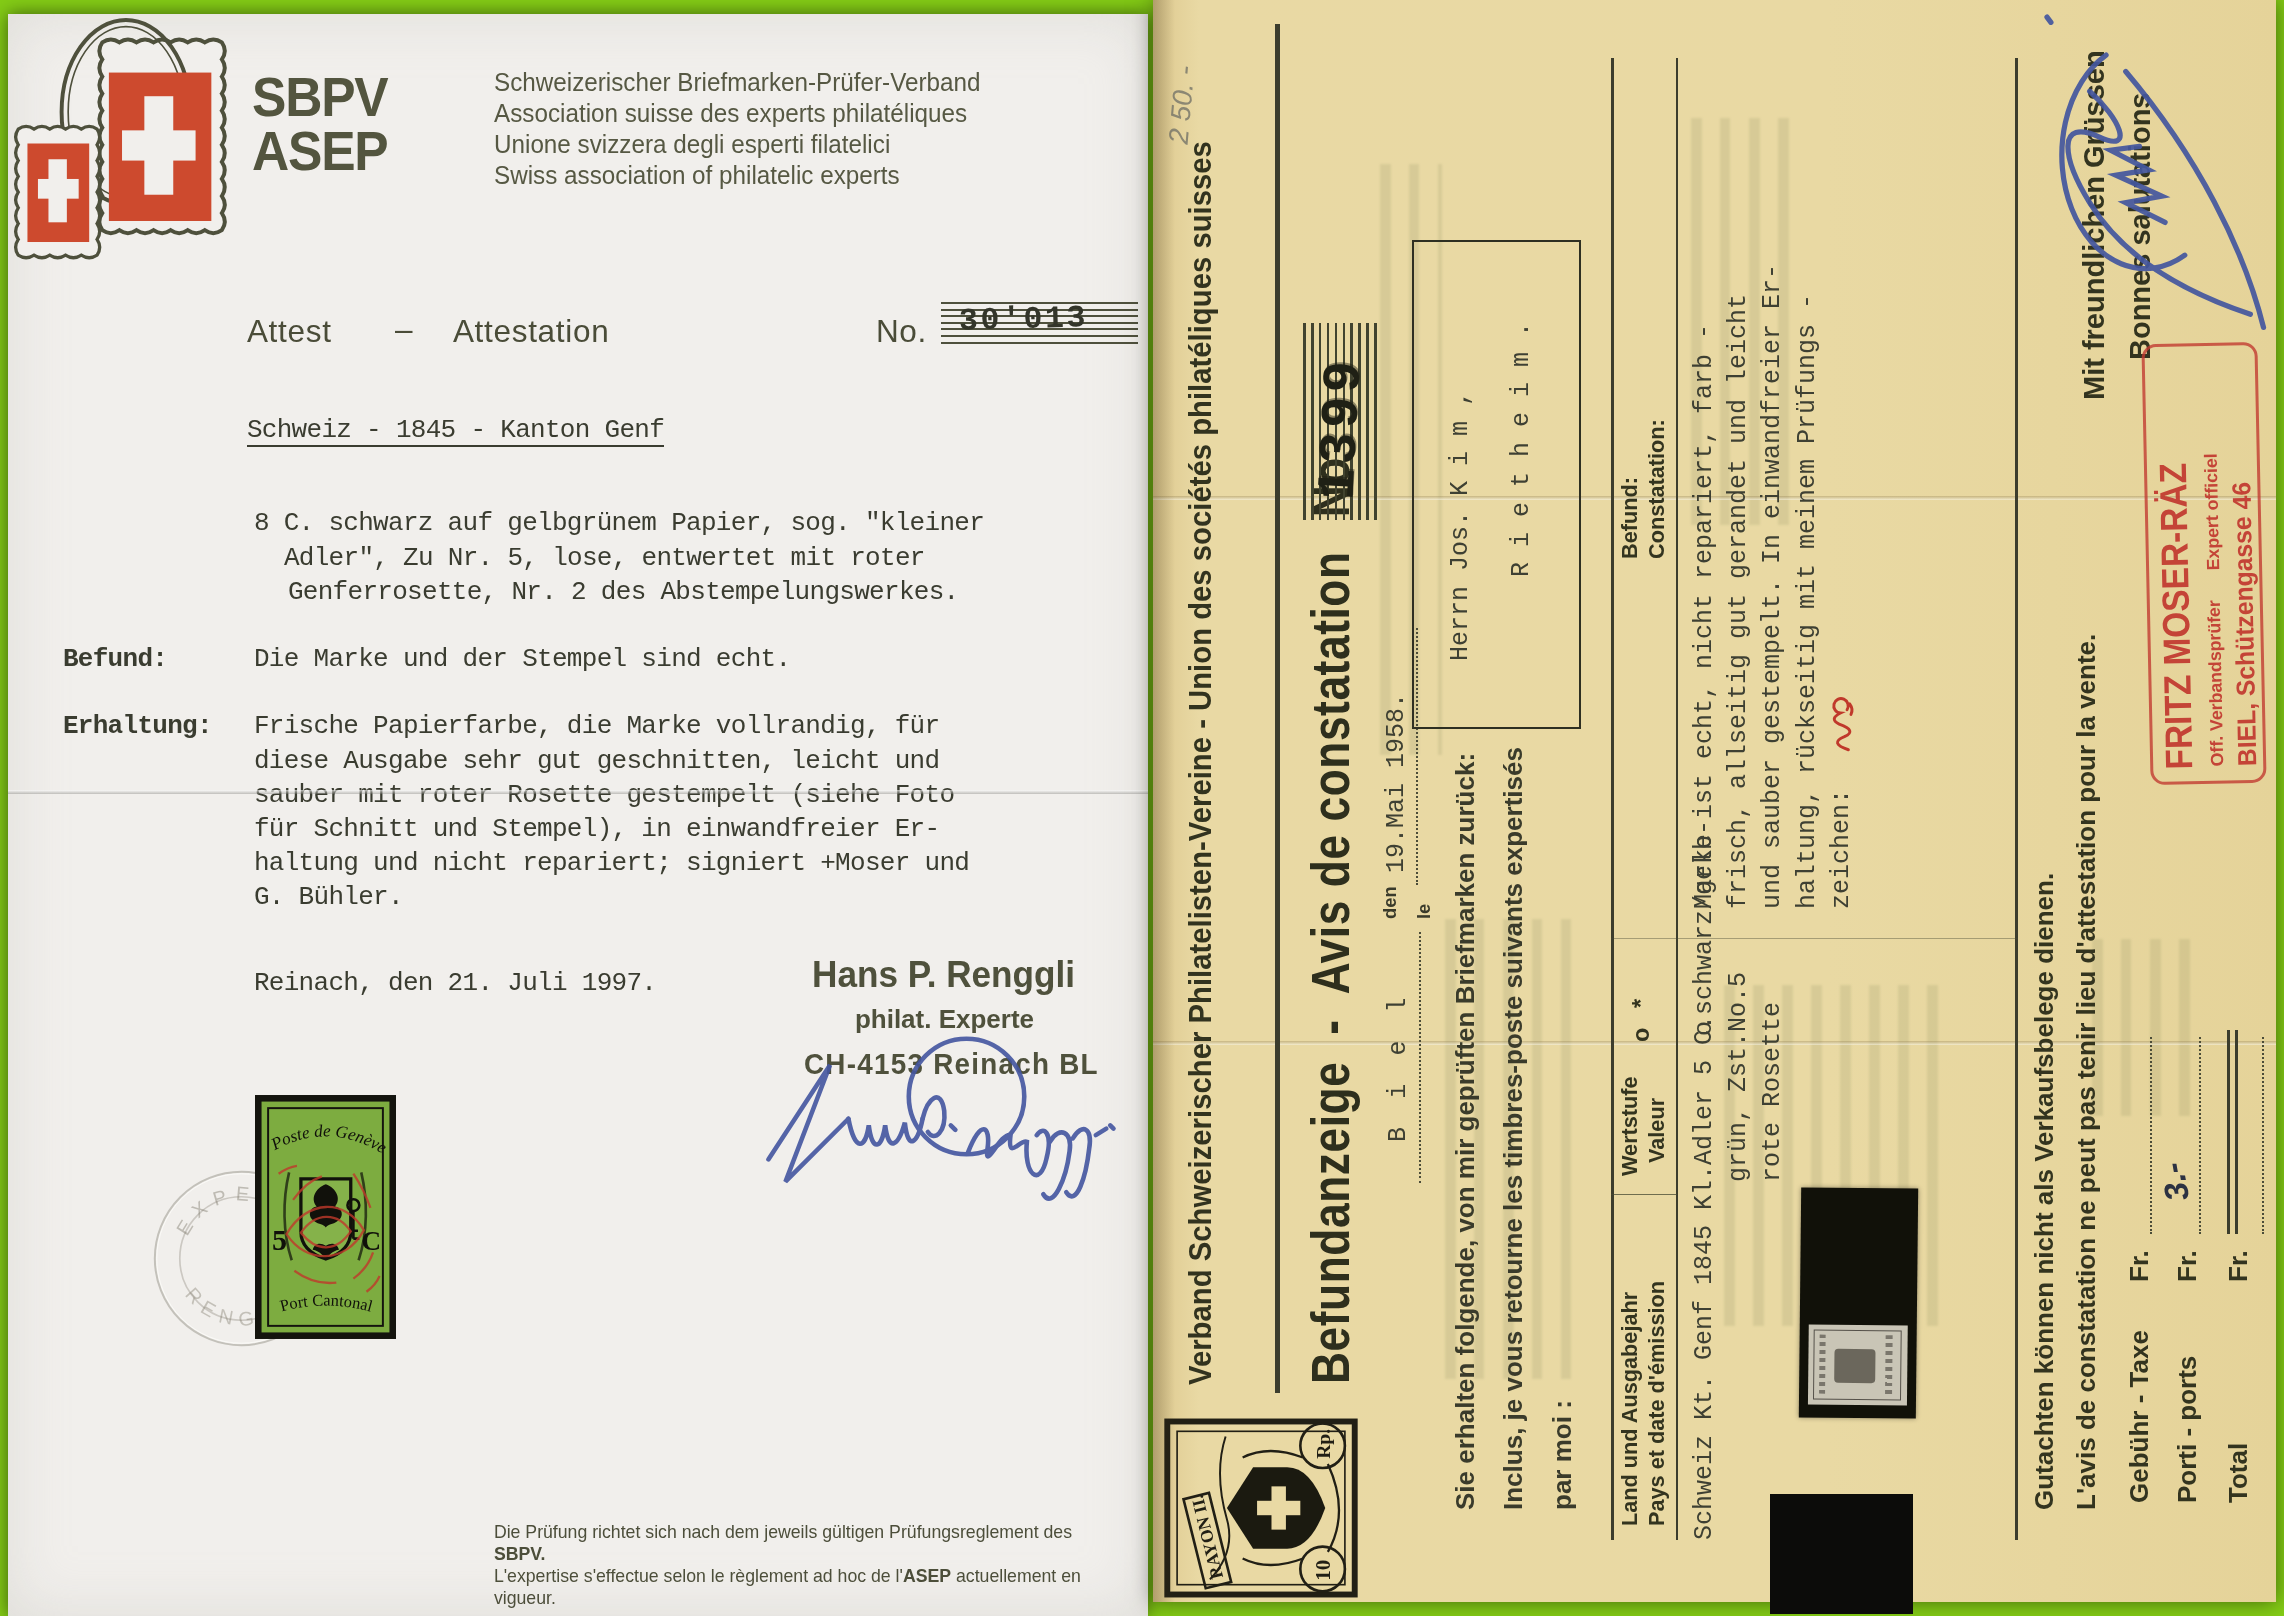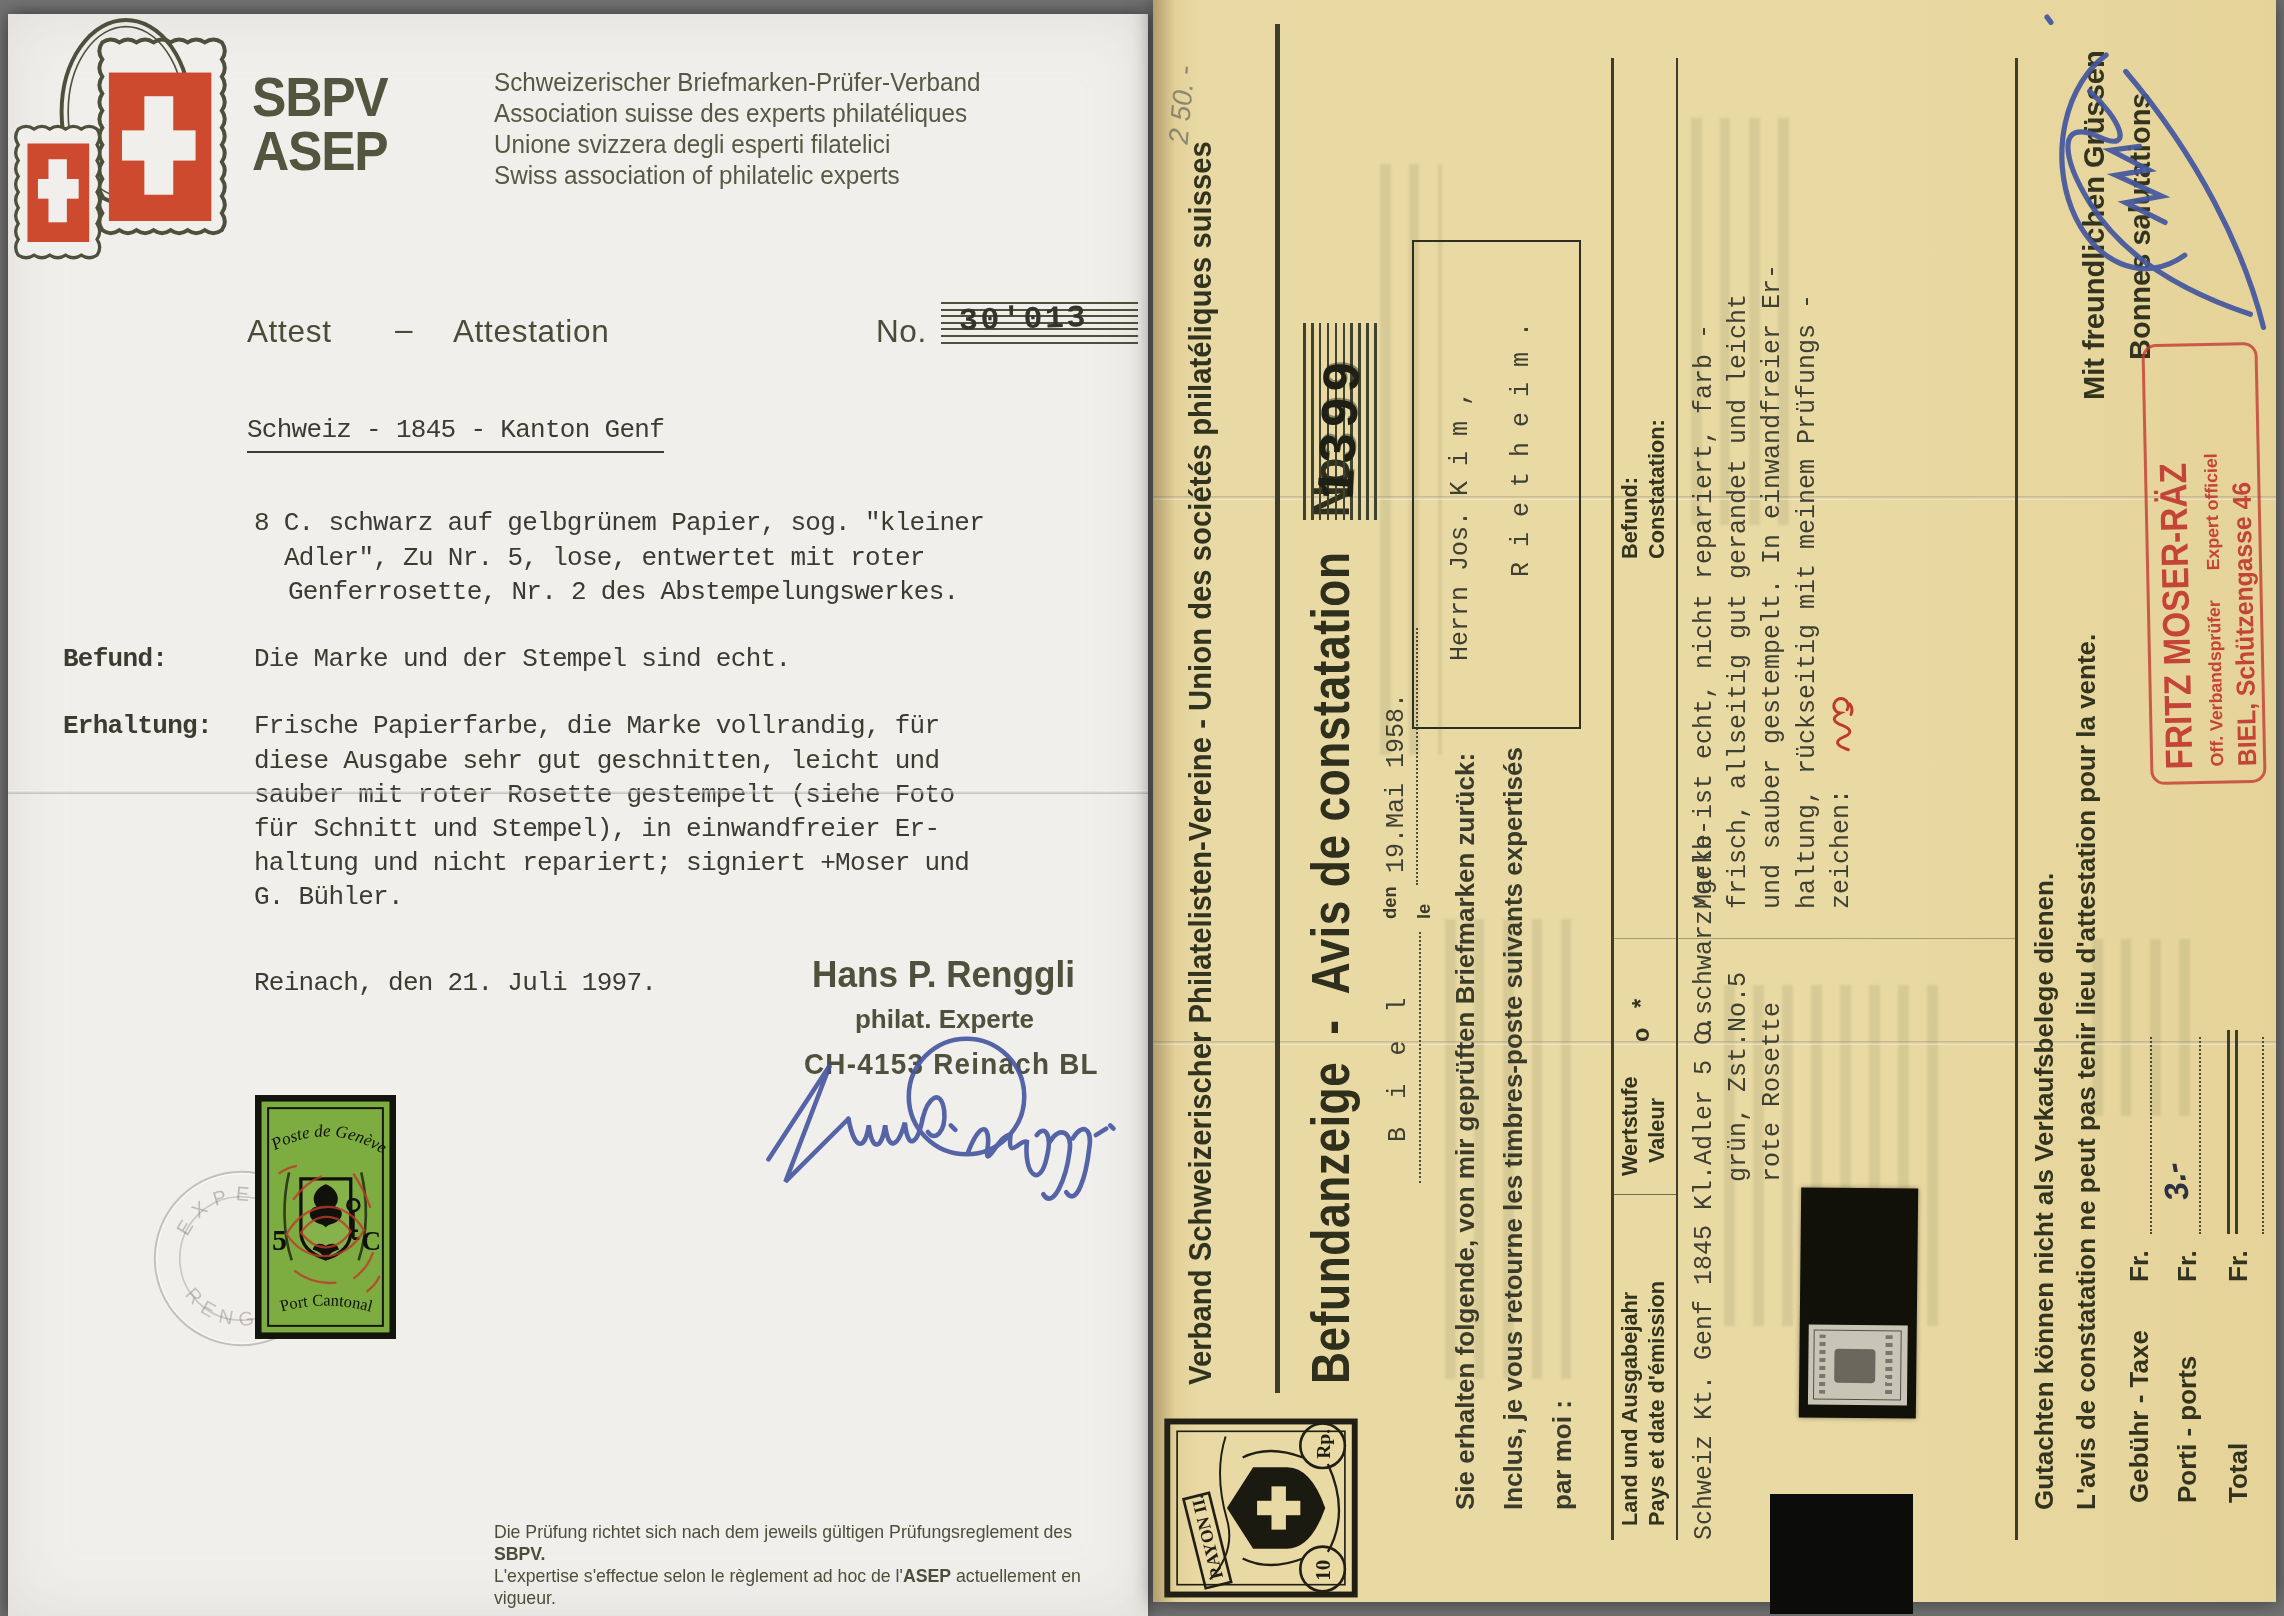"SBPV" #stage { background: #737373 -> #84cc16 }
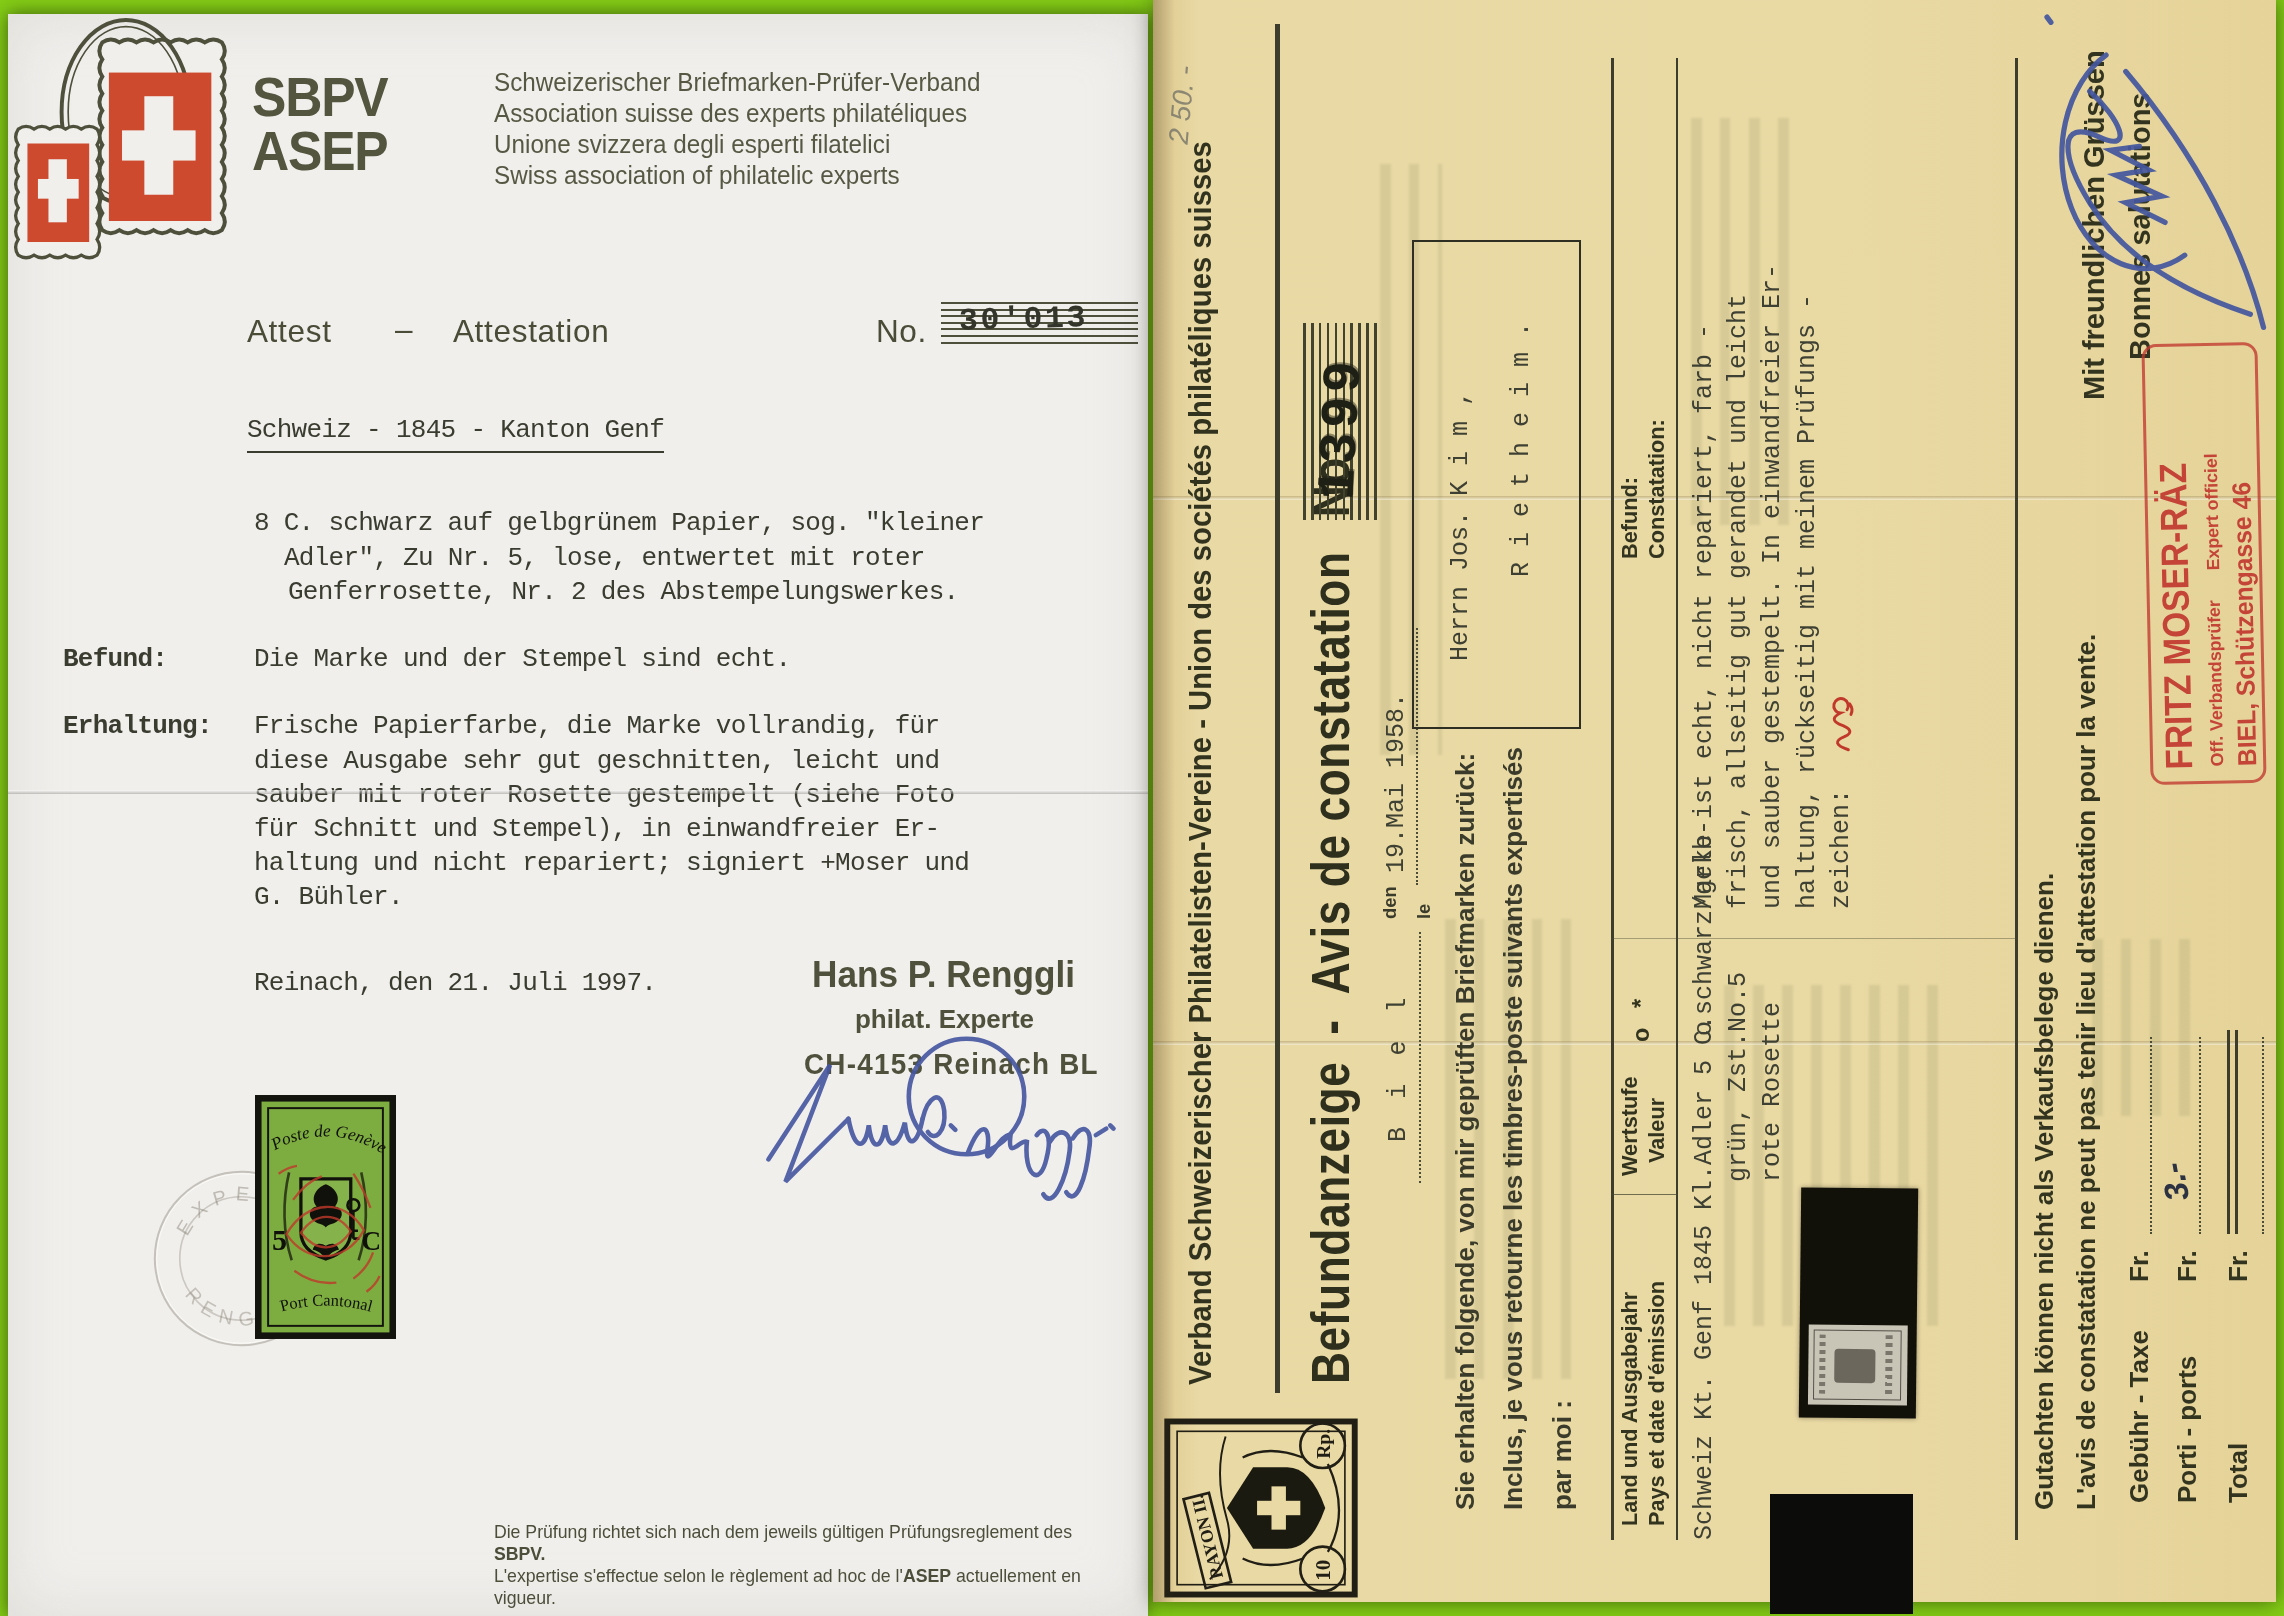"Schweiz - 1845 - Kanton" .subject { padding-bottom: 6px -> 0 }
